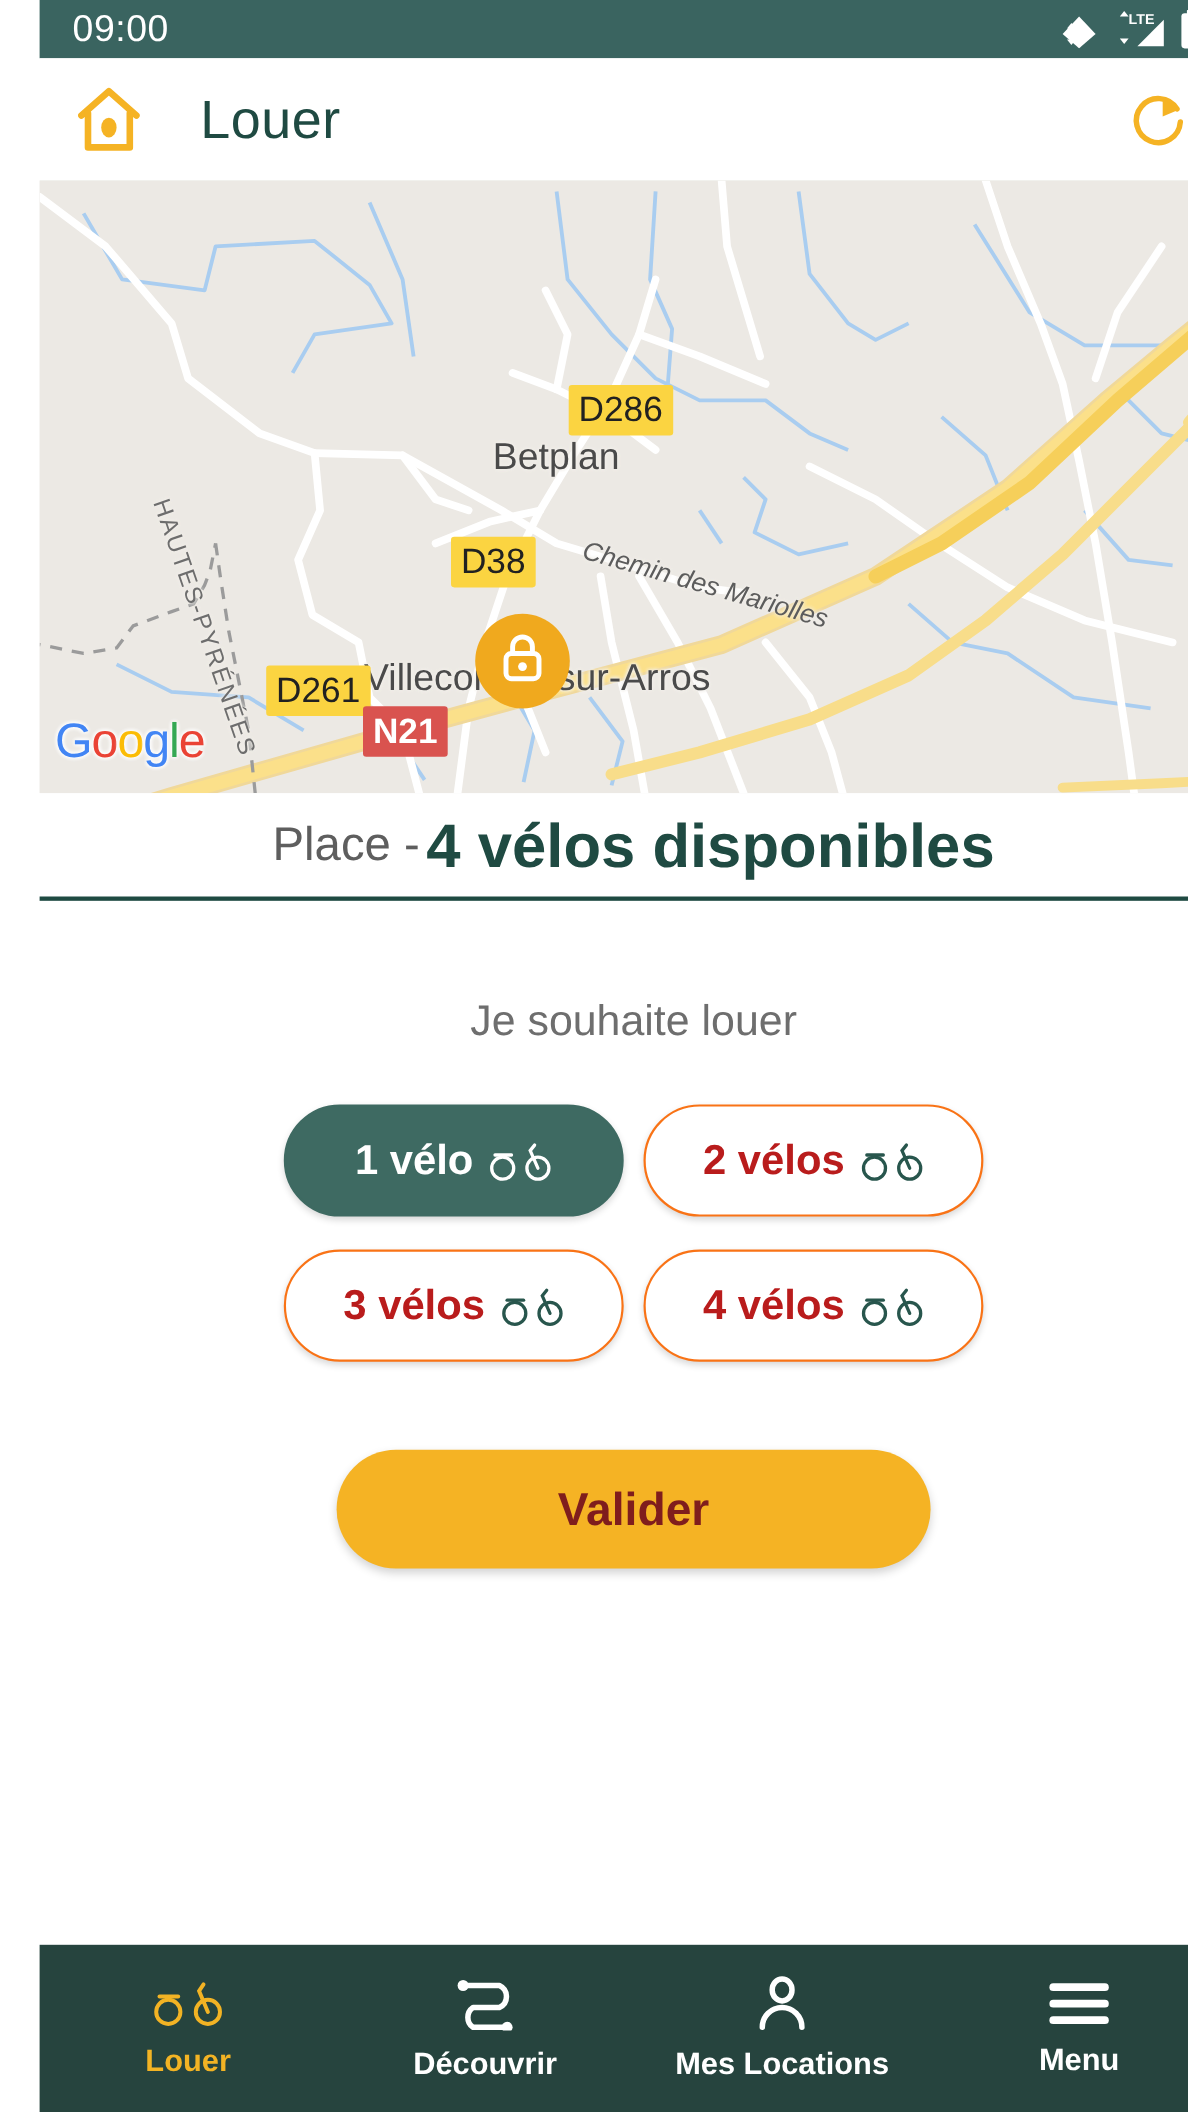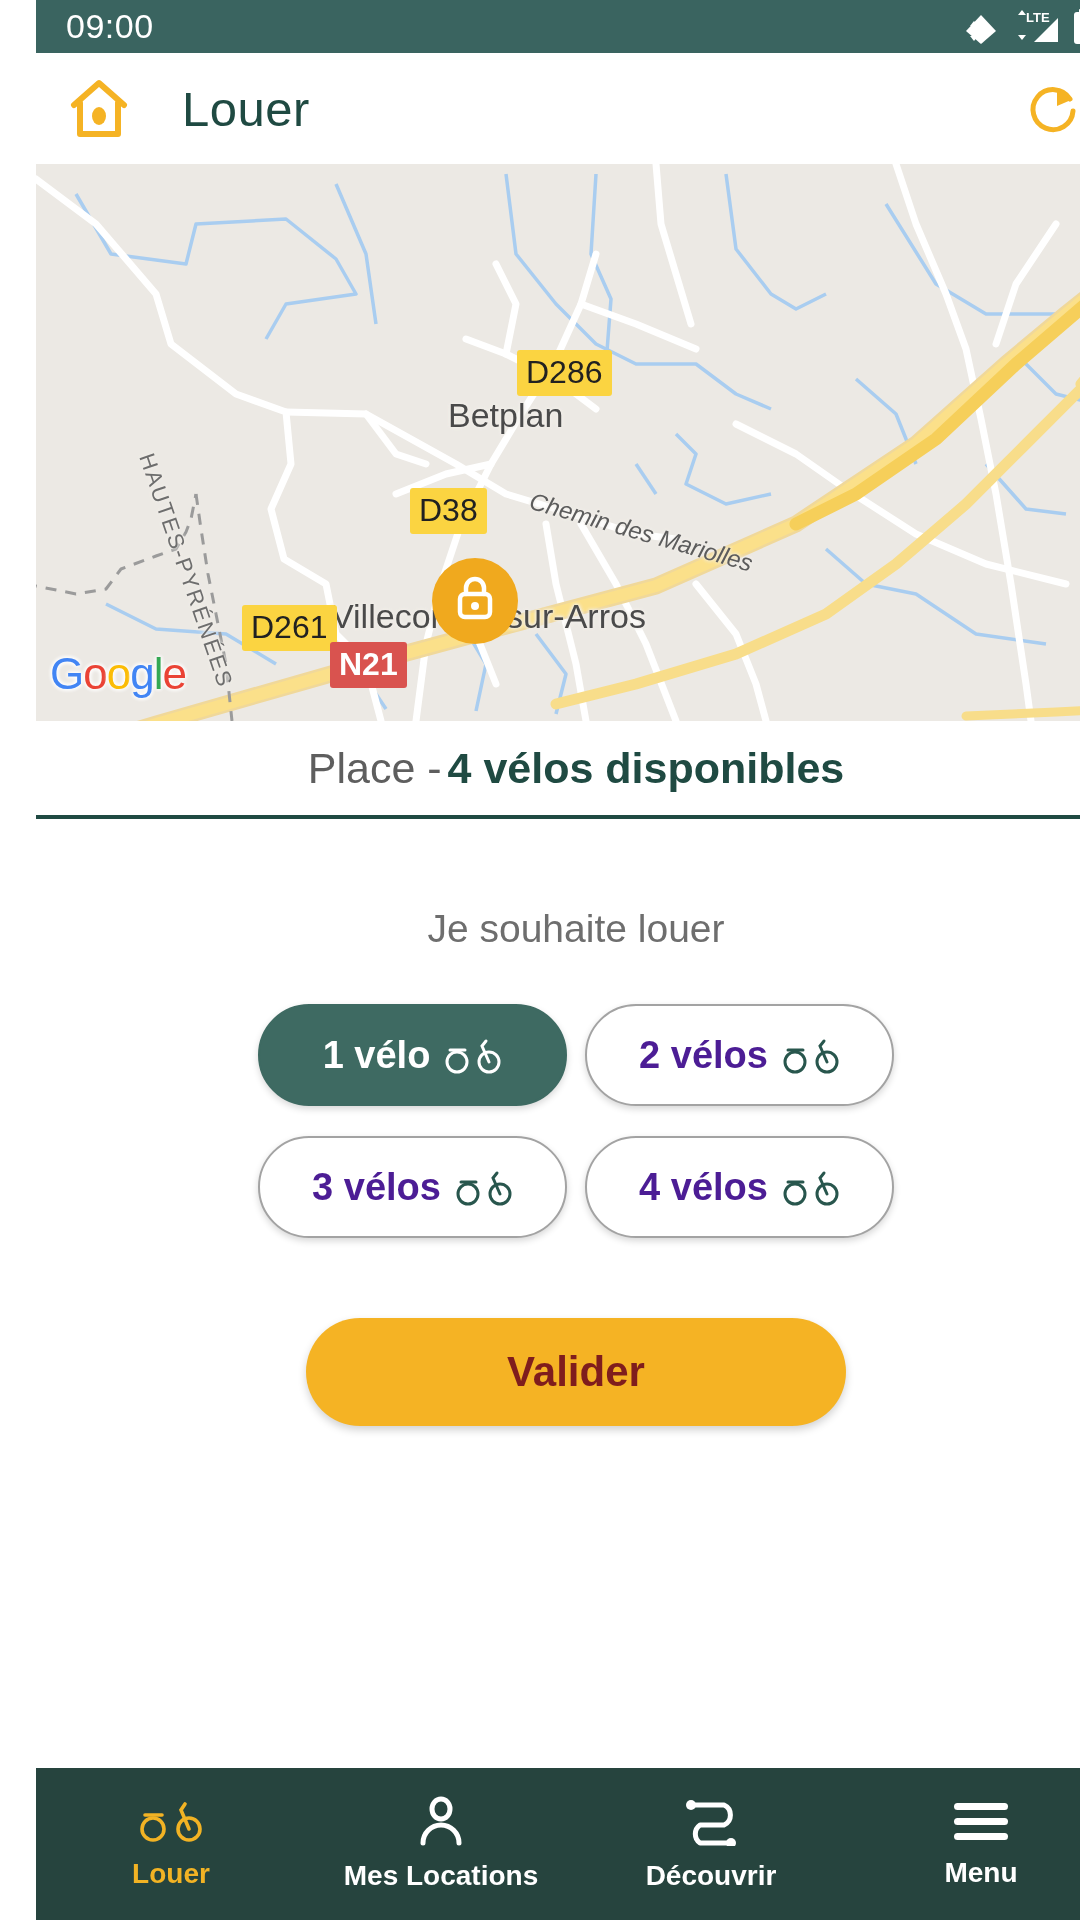"4 vélos disponibles" .placeinfo .strong { font-size: 43px -> 56px }
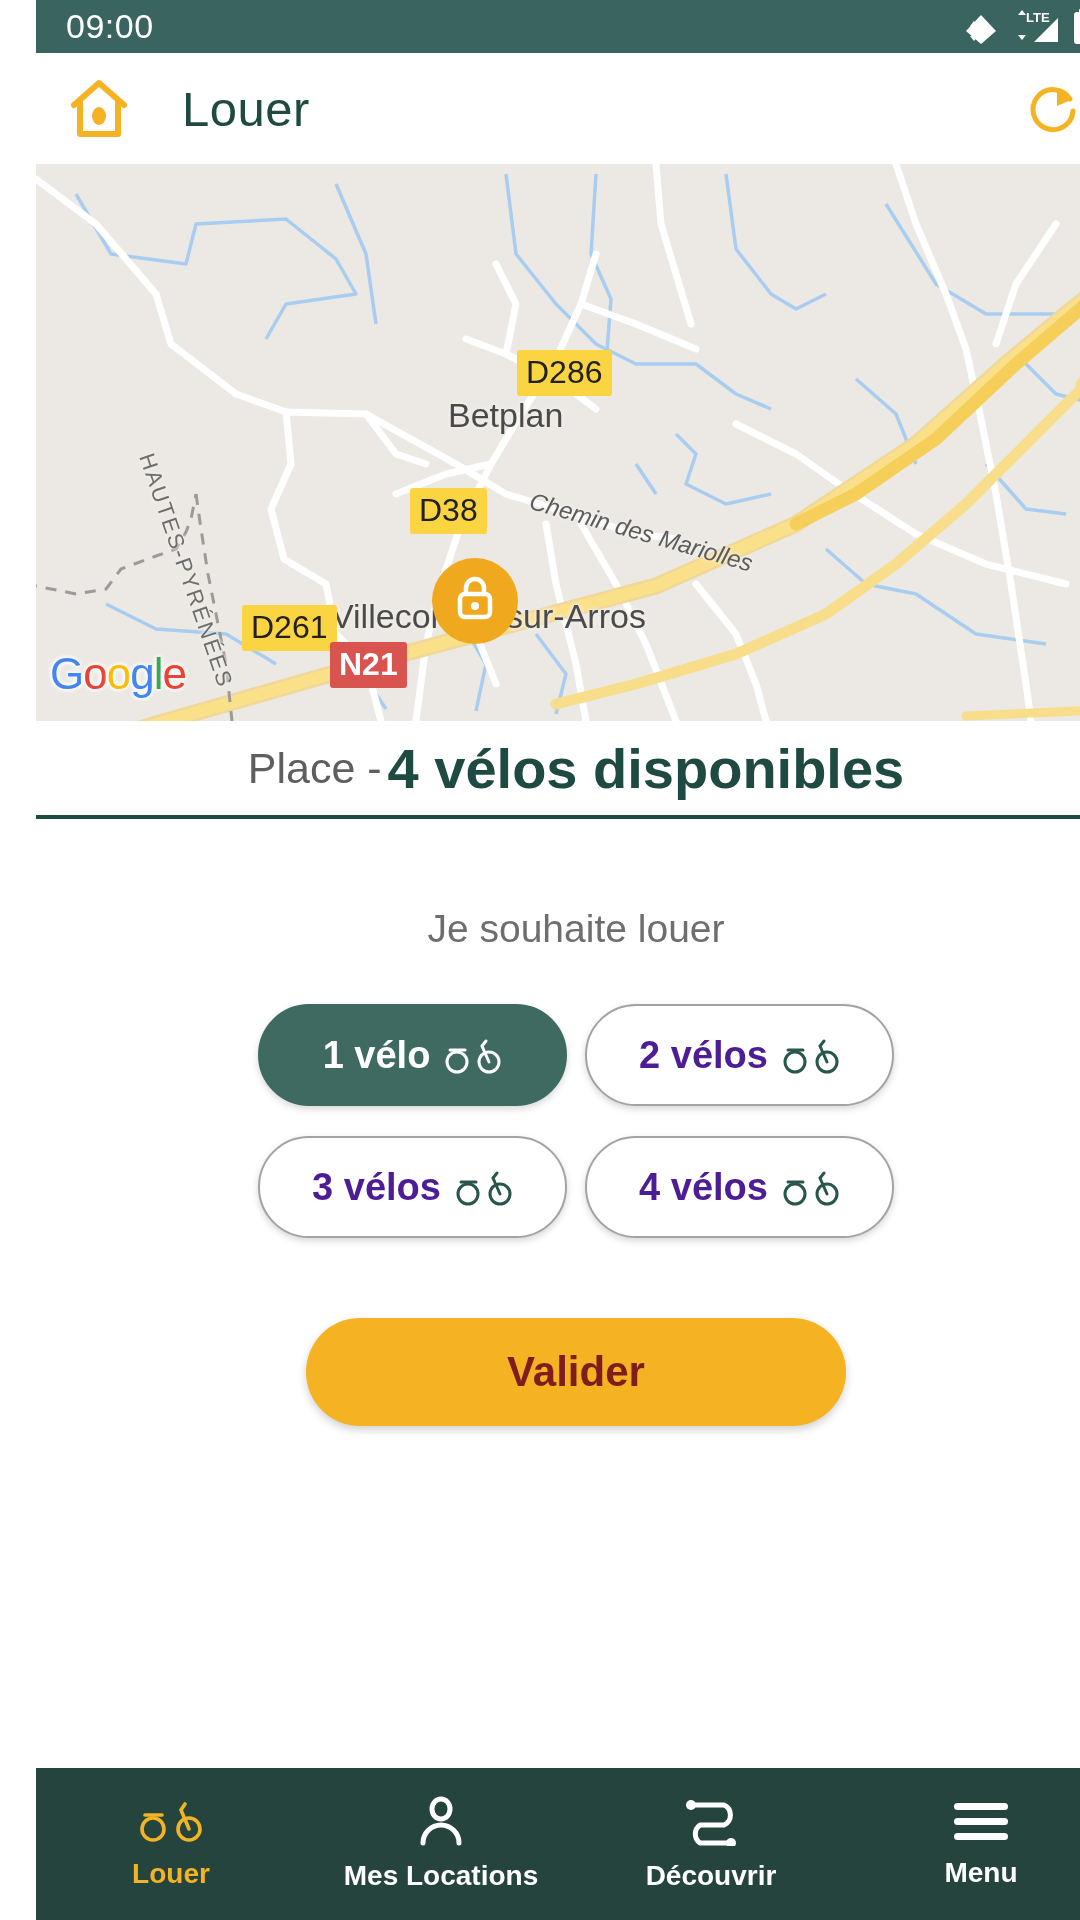"2 vélos" .opt.unsel { border: 2px solid #a3a3a3 -> 2px solid #f97316; color: #4c1d95 -> #b91c1c }
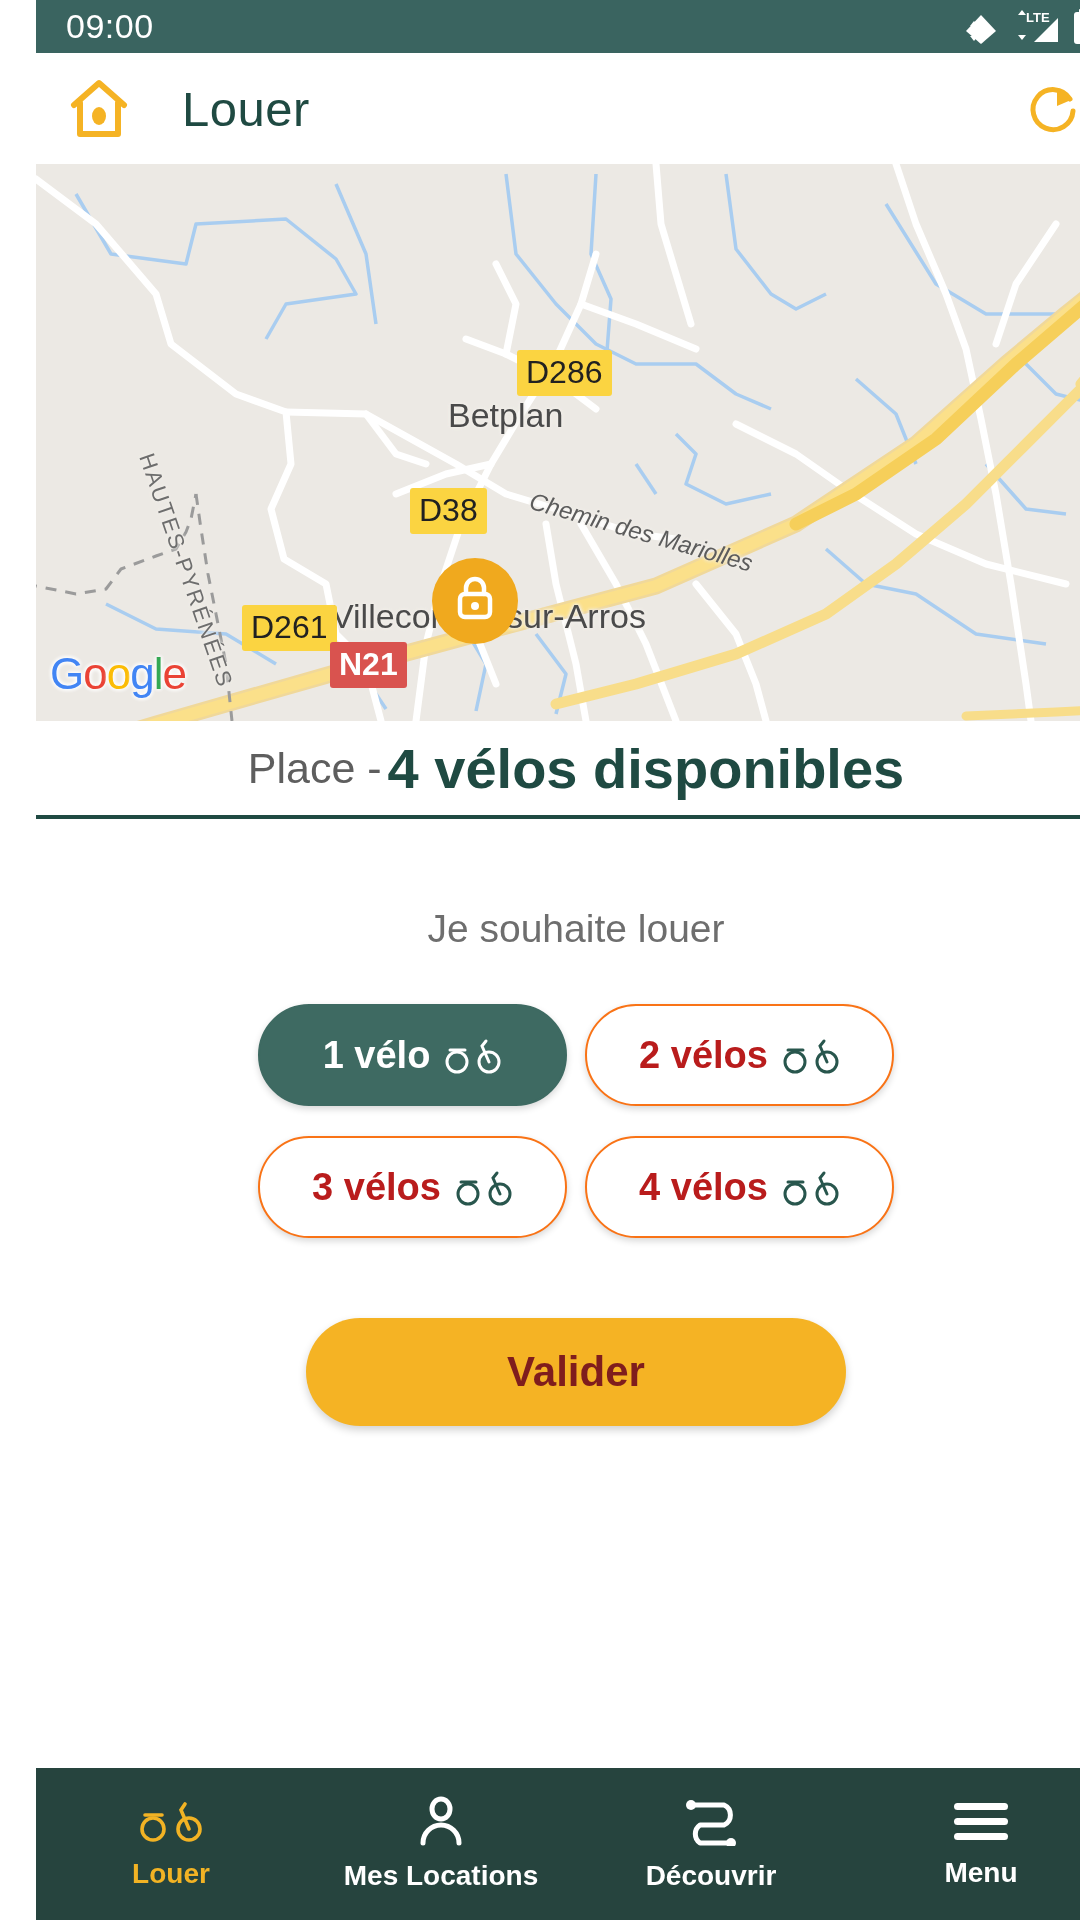"Mes Locations" div.navitem { order: before "Découvrir" -> after "Découvrir" }
